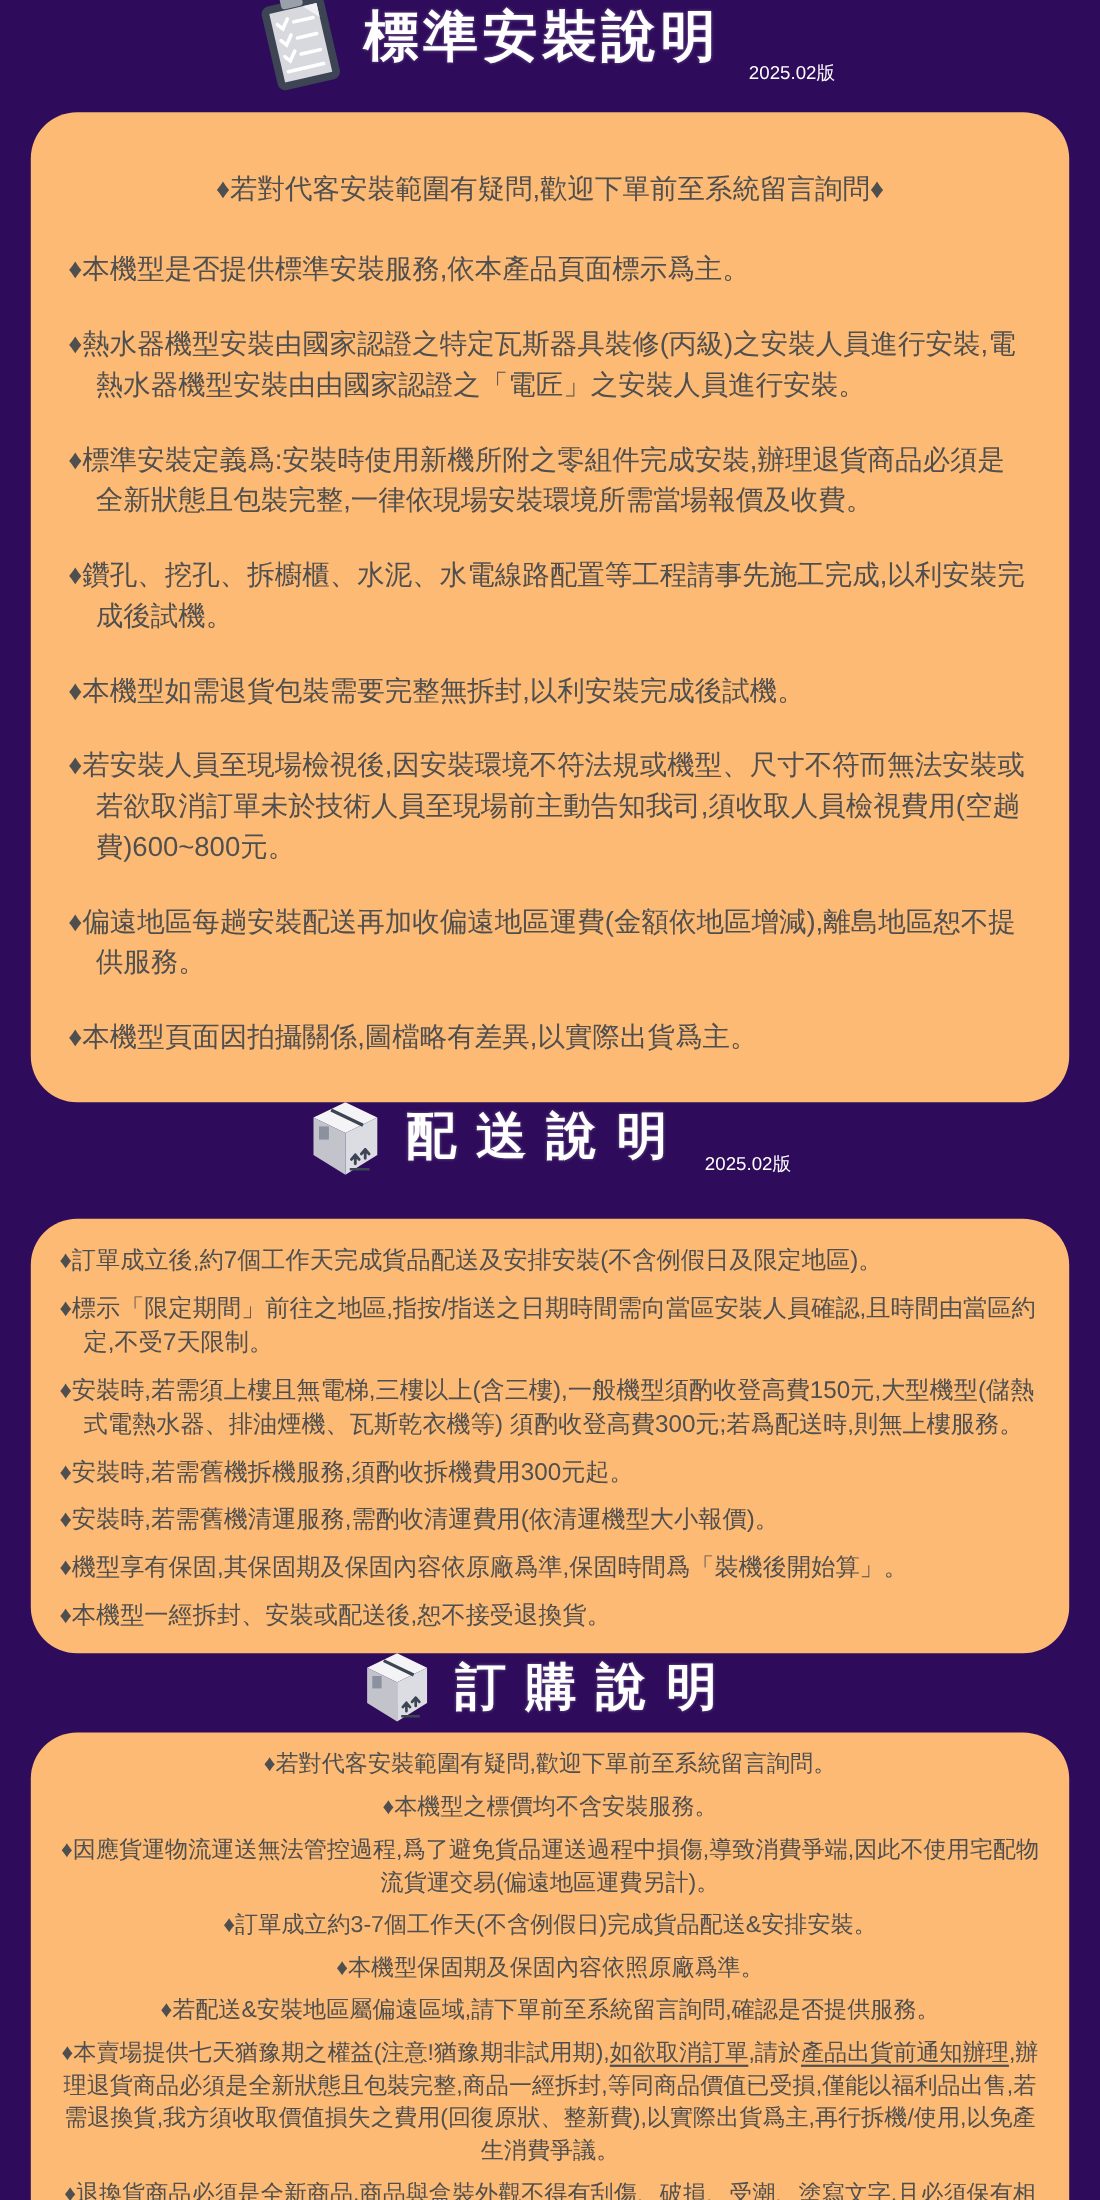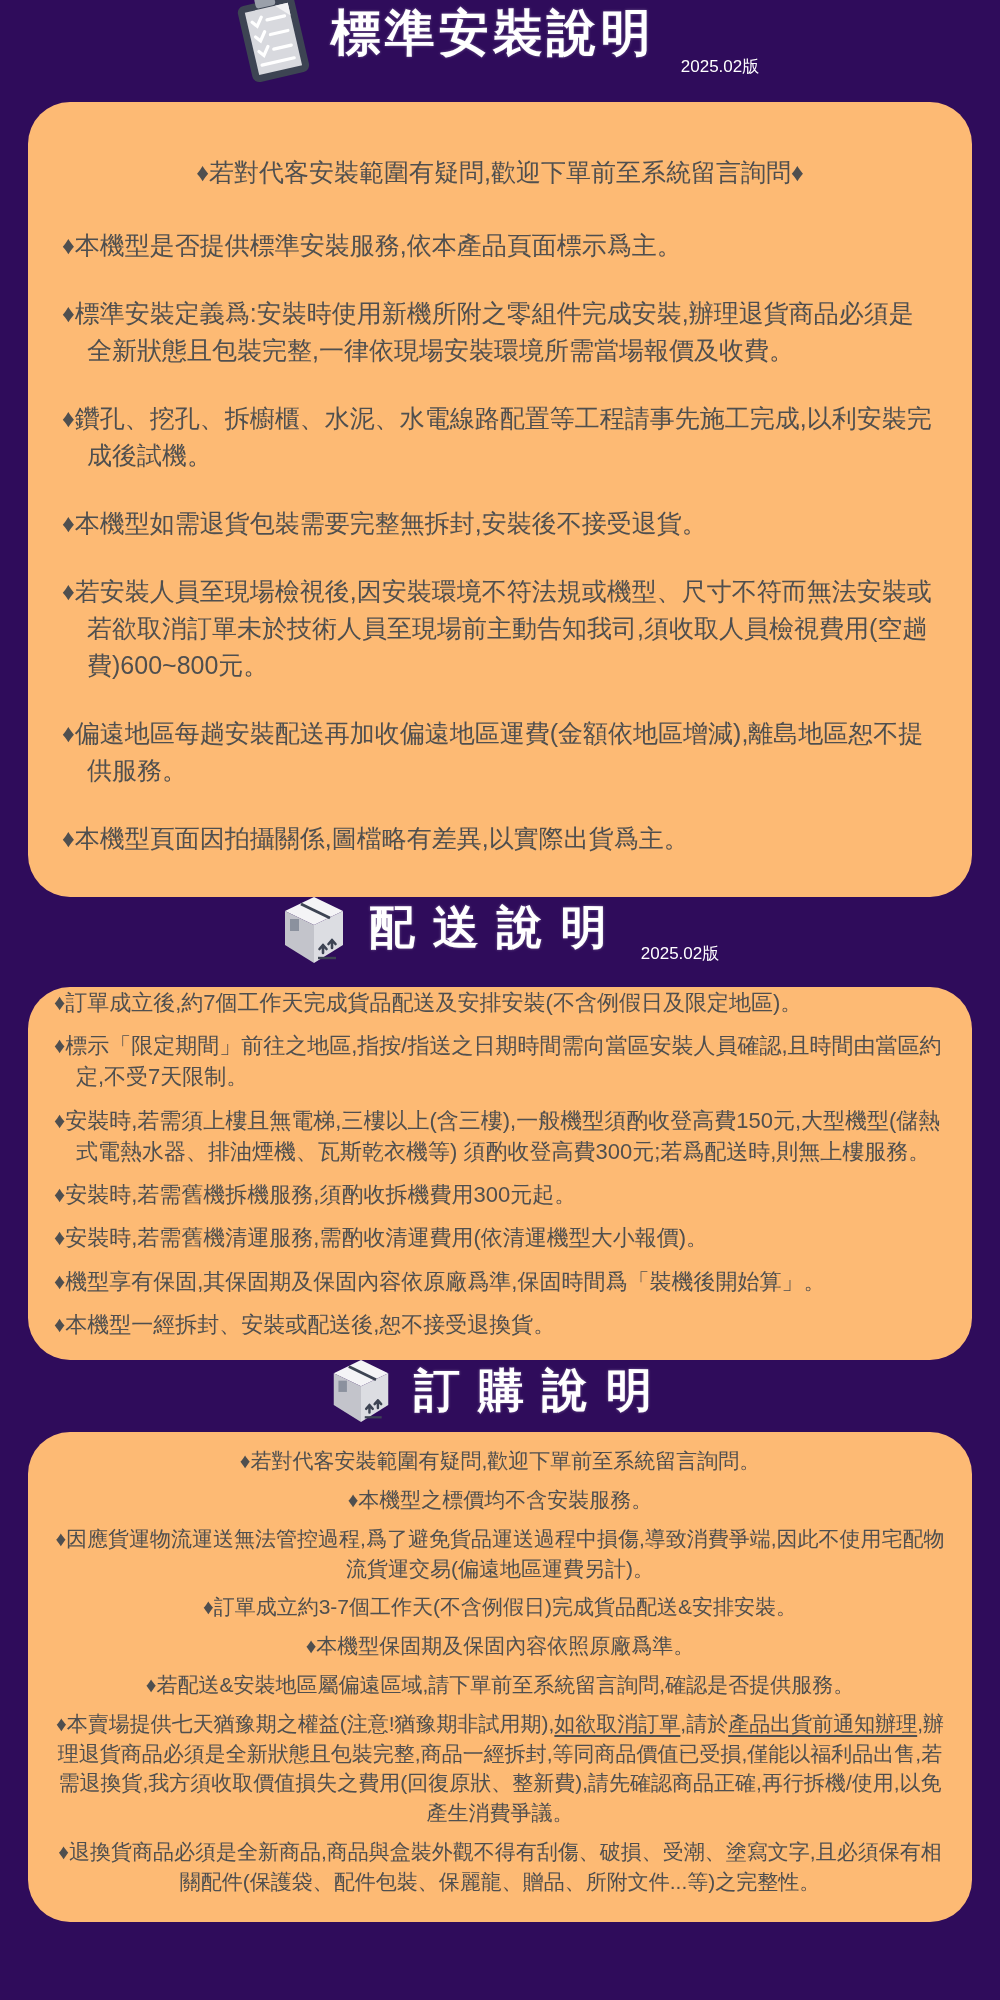"♦熱水器機型安裝由國家認證之特定瓦斯器具裝修(丙級)之安裝人員進行安裝,電熱水器" li { html: none -> <li><span>♦熱水器機型安裝由國家認證之特定瓦斯器具裝修(丙級)之安裝人員進行安裝,電熱水器機型安裝由由國家認證之「電匠」之安裝人員進行安裝。</span></li> }
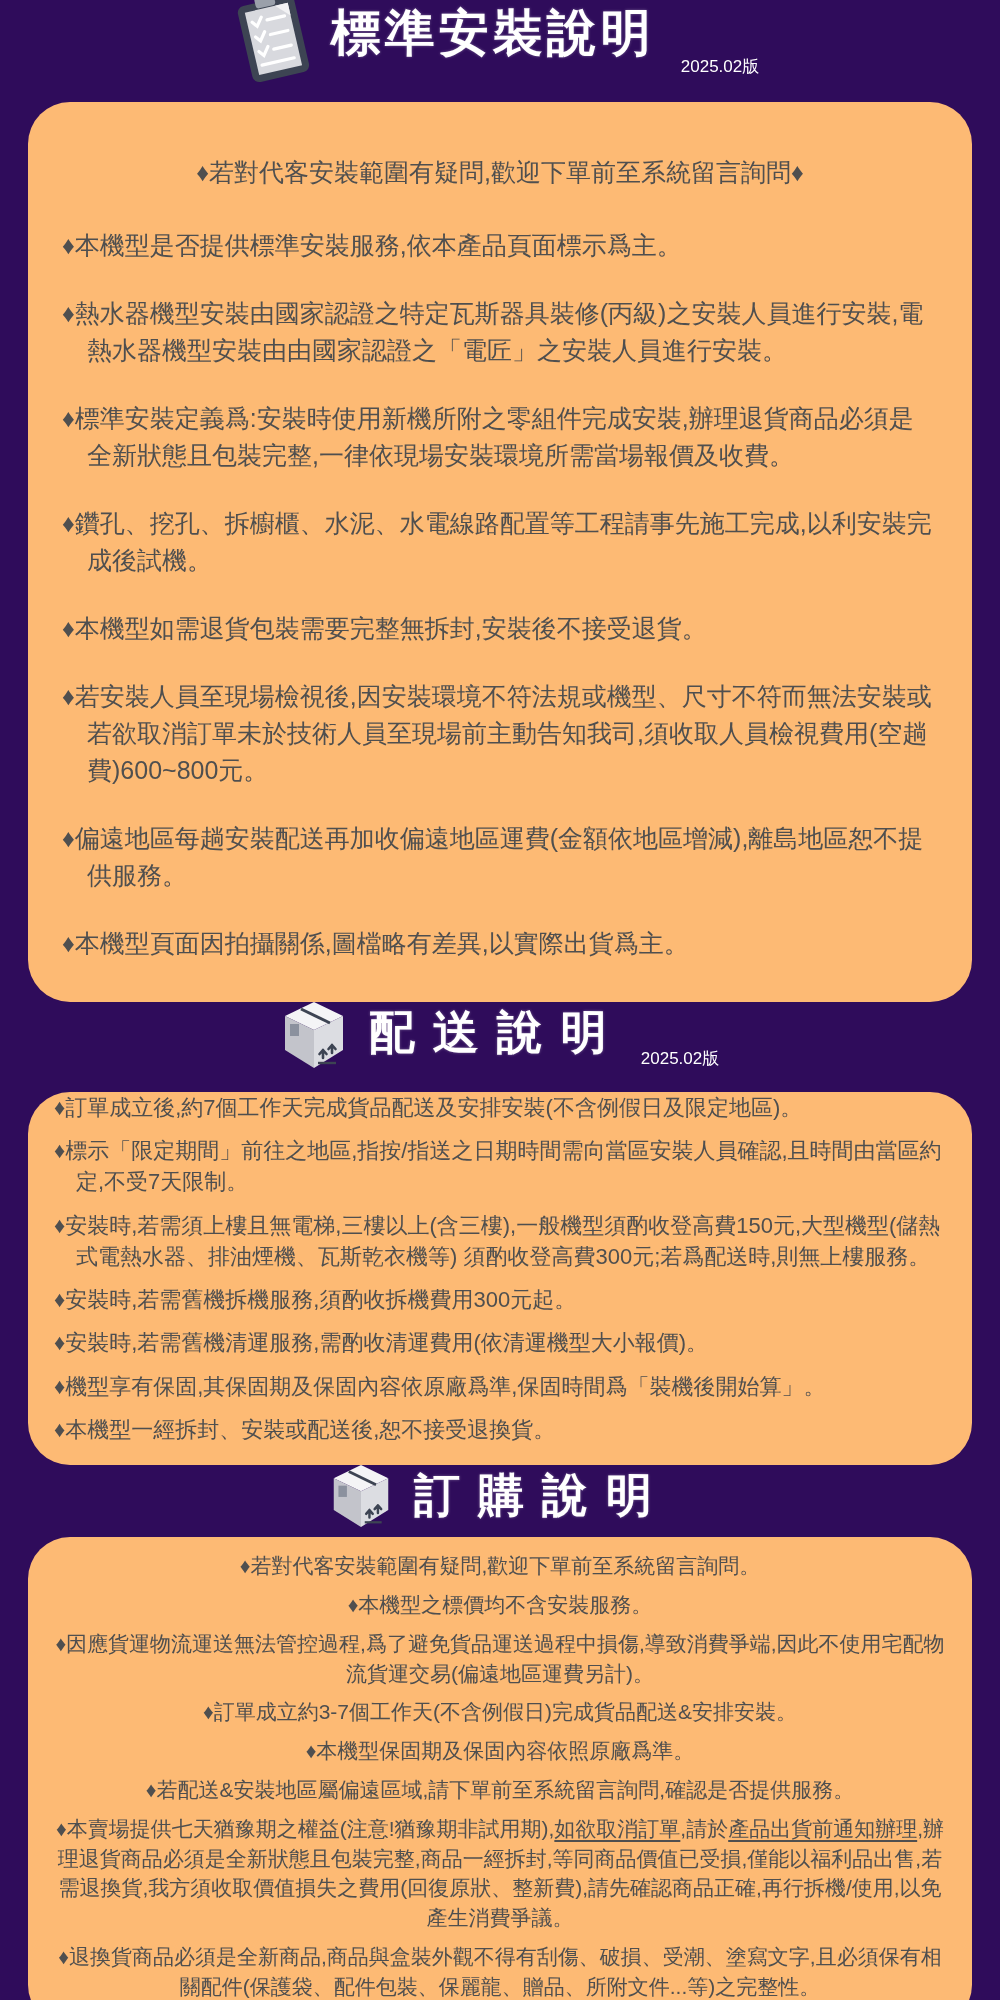"♦本機型如需退貨包裝需要完整無拆封,安裝後不接受退貨。" span { text: ,安裝後不接受退貨 -> ,以利安裝完成後試機 }
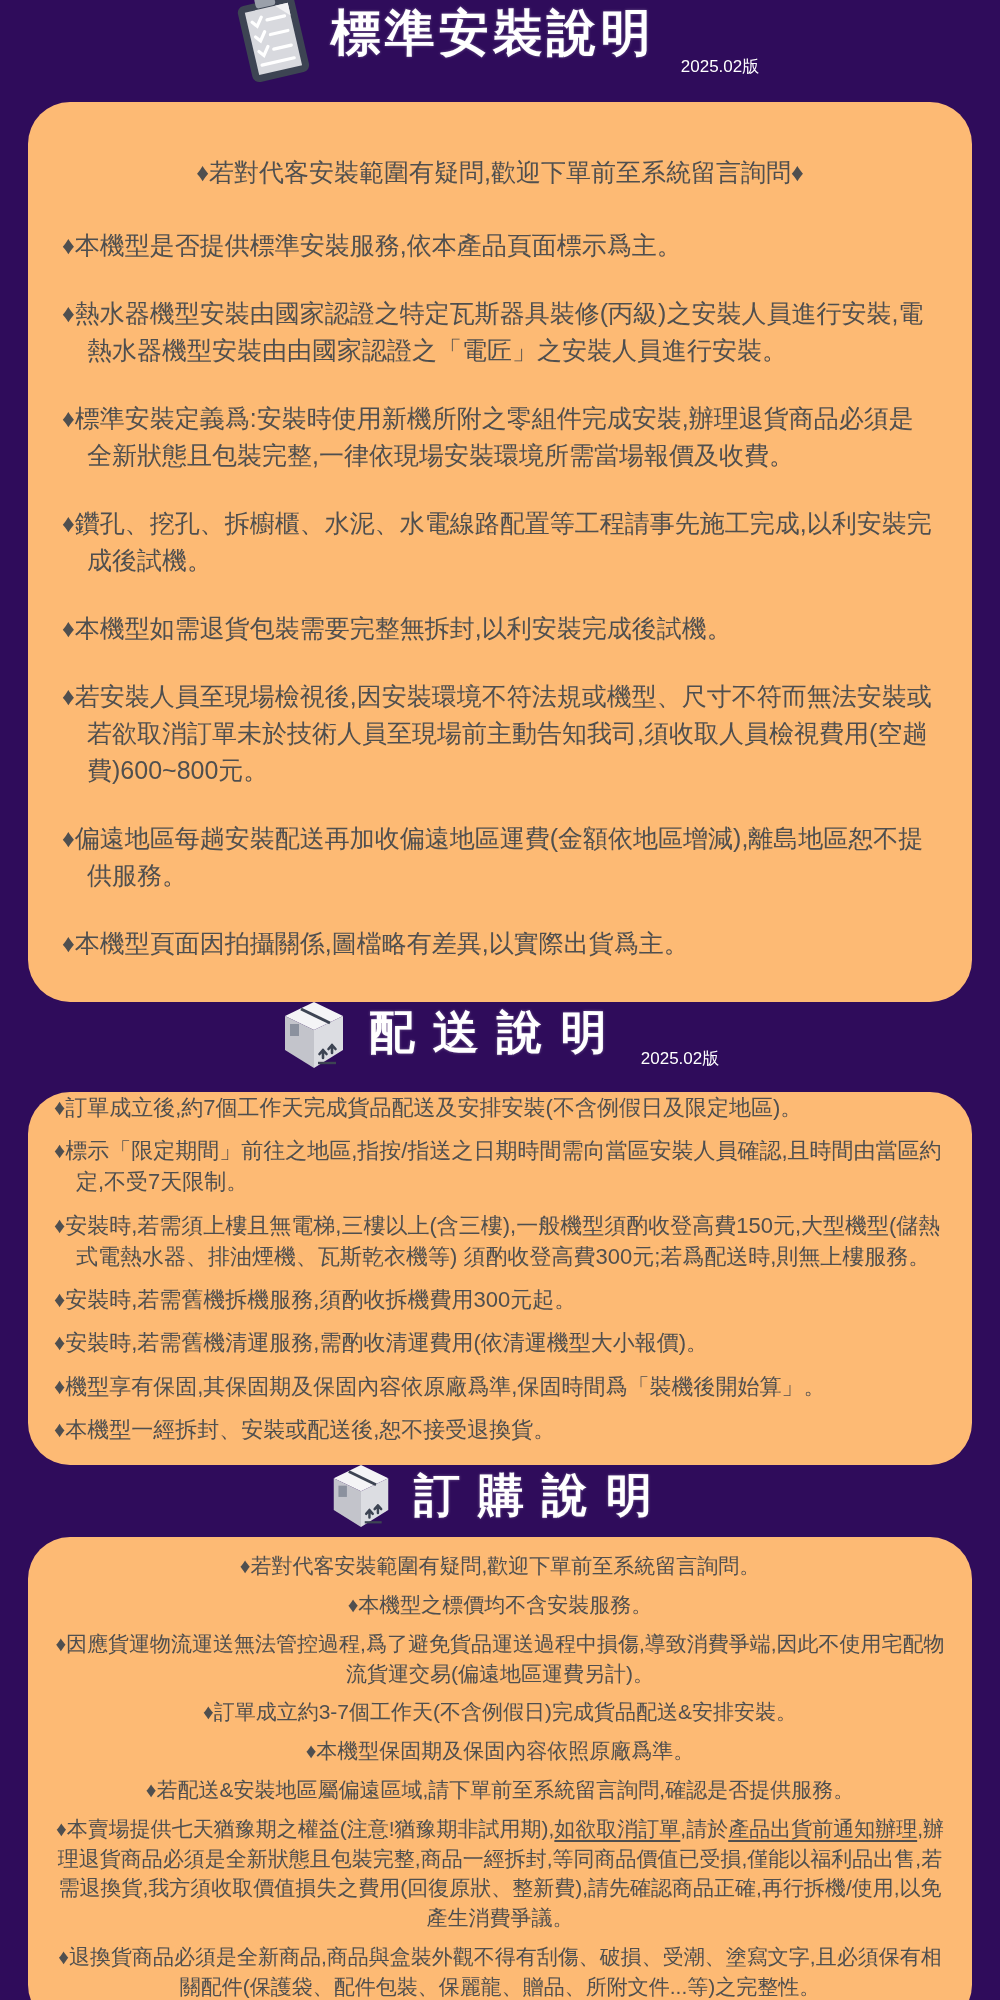"♦訂單成立後,約7個工作天完成貨品配送及安排安裝(不含例假日及限定地區)。" .card-2 { margin-top: none -> 16px; padding: 0 26px 16px -> 22px 26px 16px }
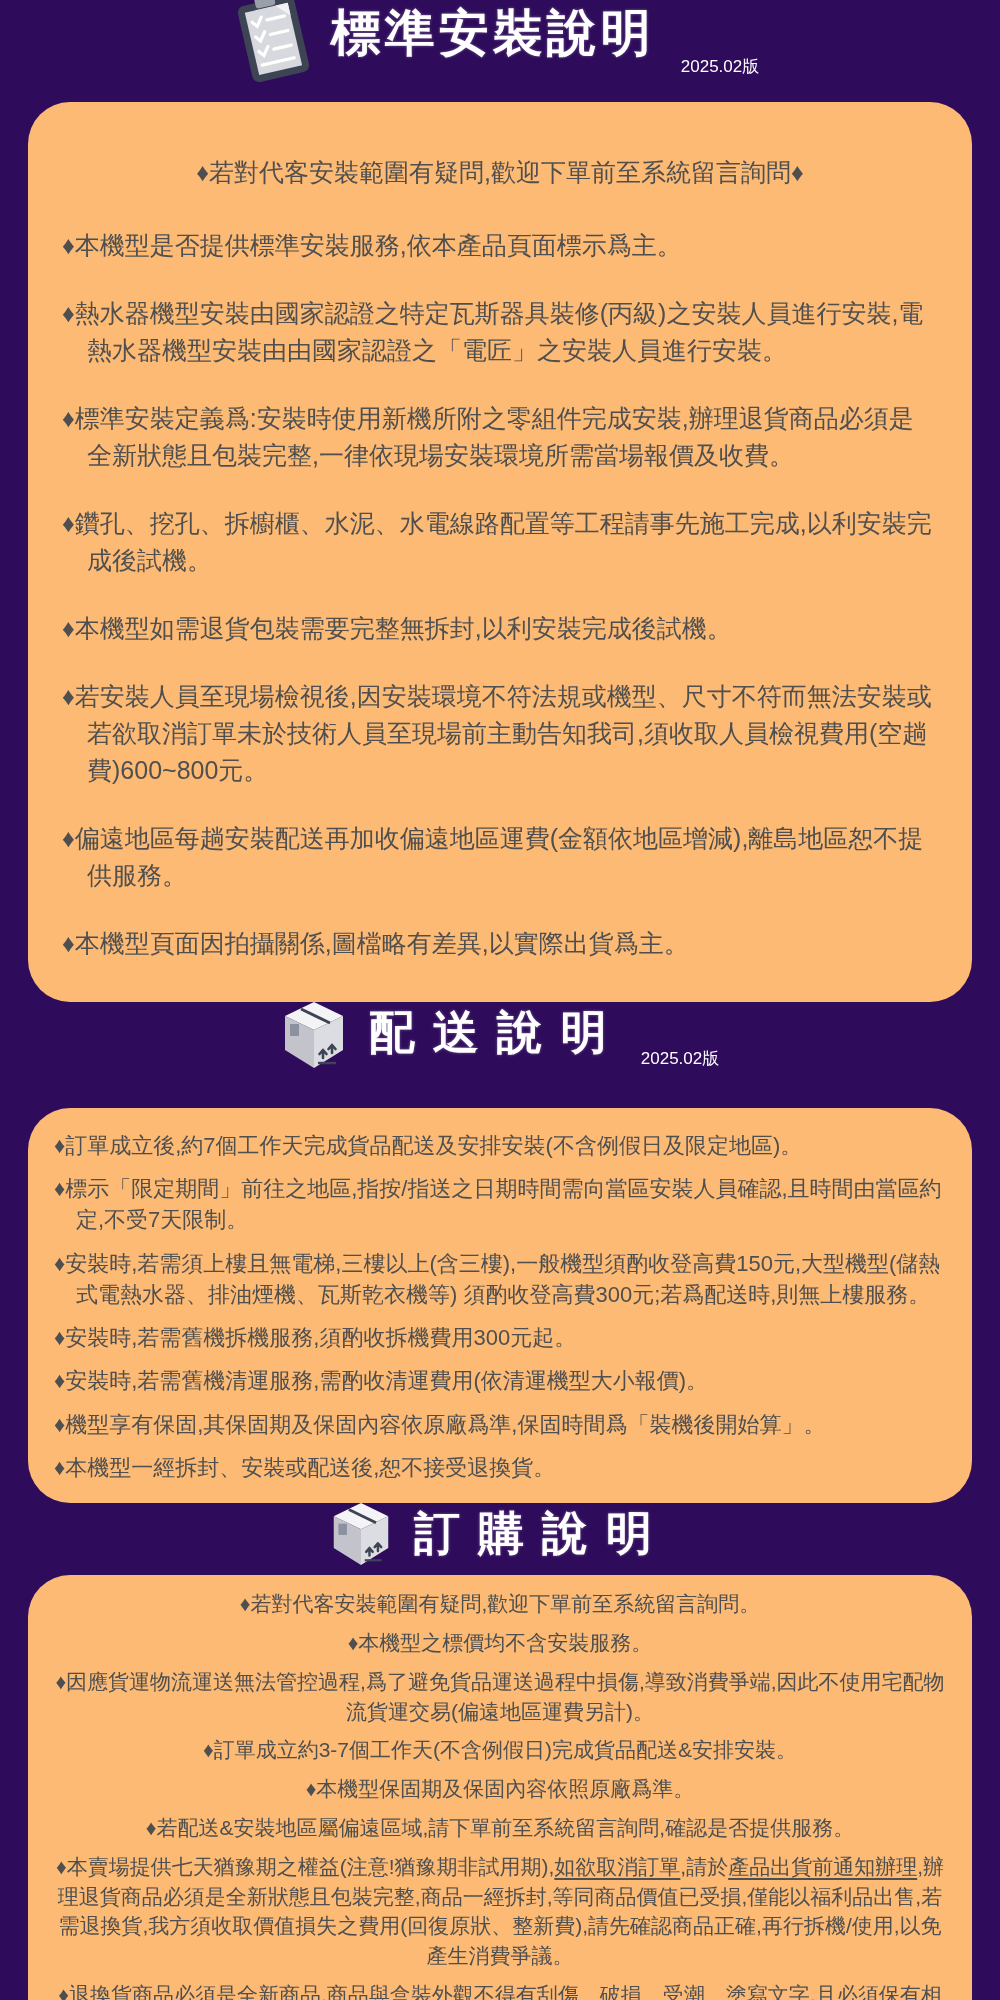",辦理退貨商品必須是全新狀態且包裝完整,商品一經拆封,等同商品價值已受損,僅能以" span { text: ,請先確認商品正確 -> ,以實際出貨爲主 }
